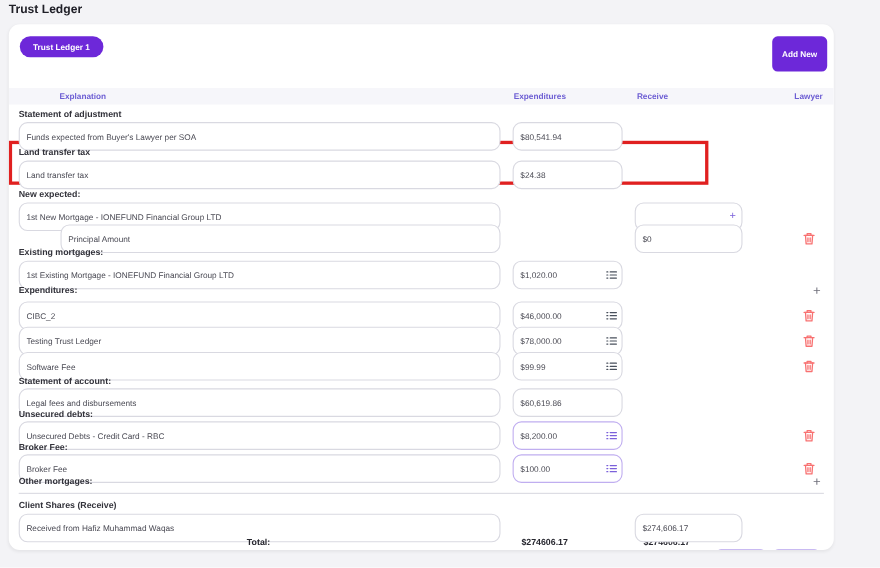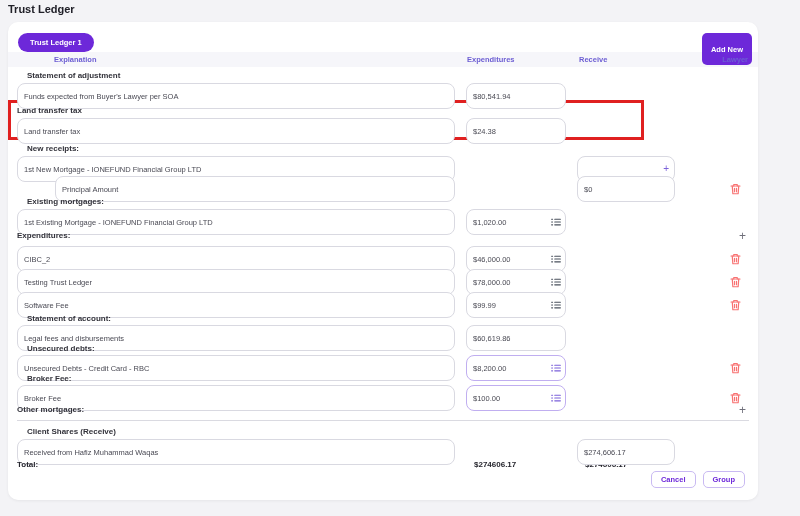"Explanation" .strip { margin-top: 0 -> 28px }
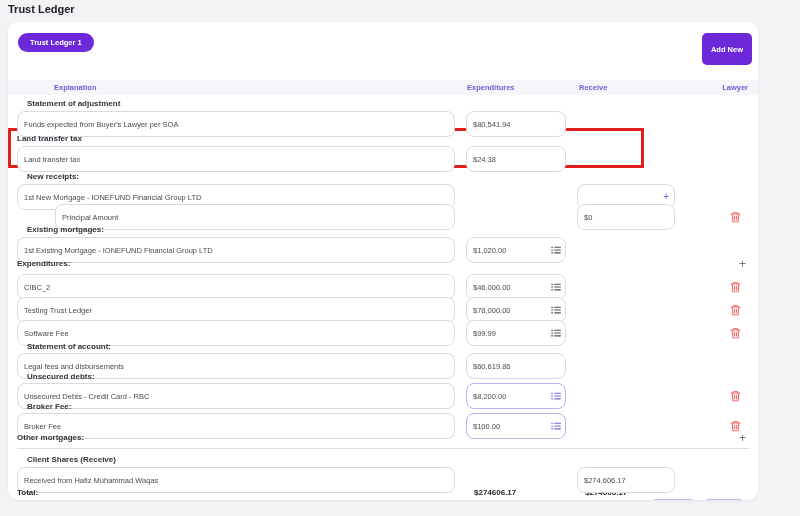"Statement of adjustment" .sec-label { padding-left: 19px -> 9px }
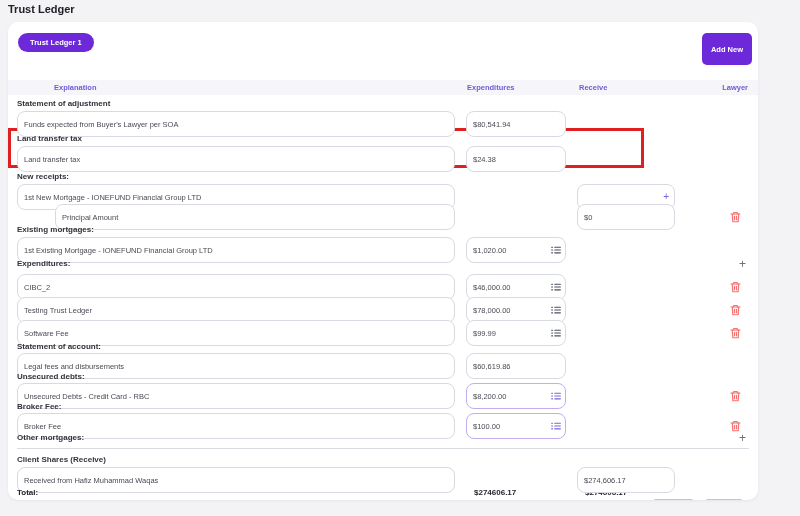"New receipts:" div.sec-label { text: receipts -> expected }
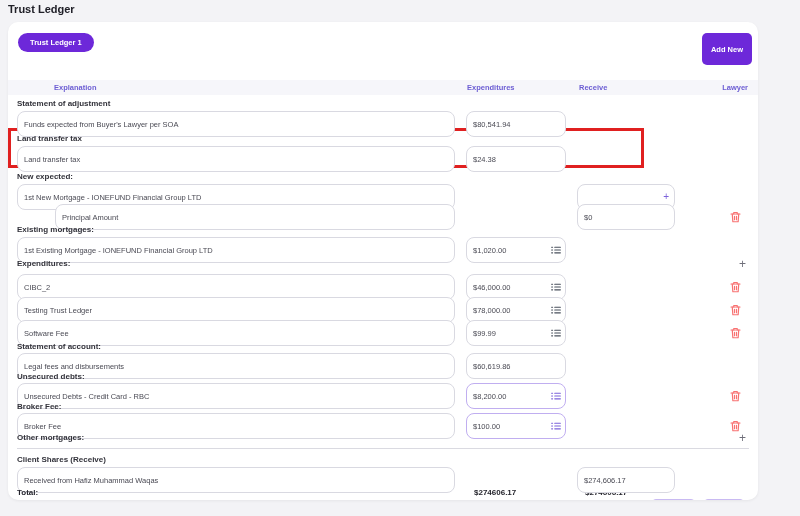"Total:" .t-label { text-align: left -> center }
